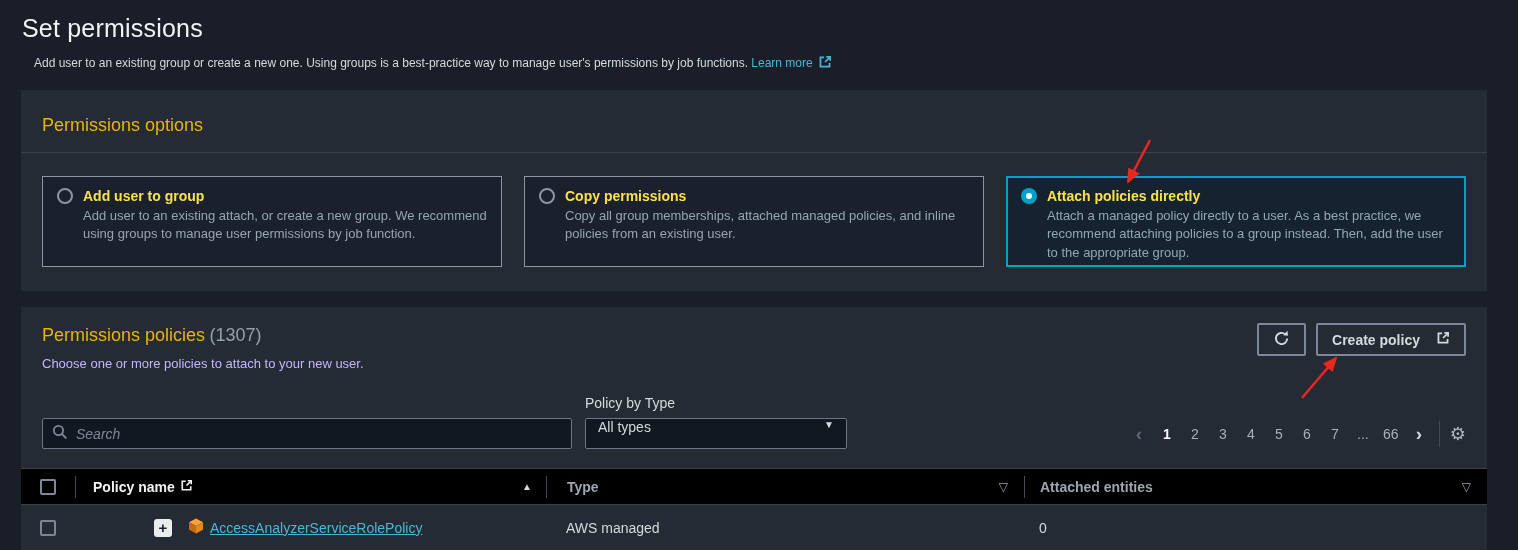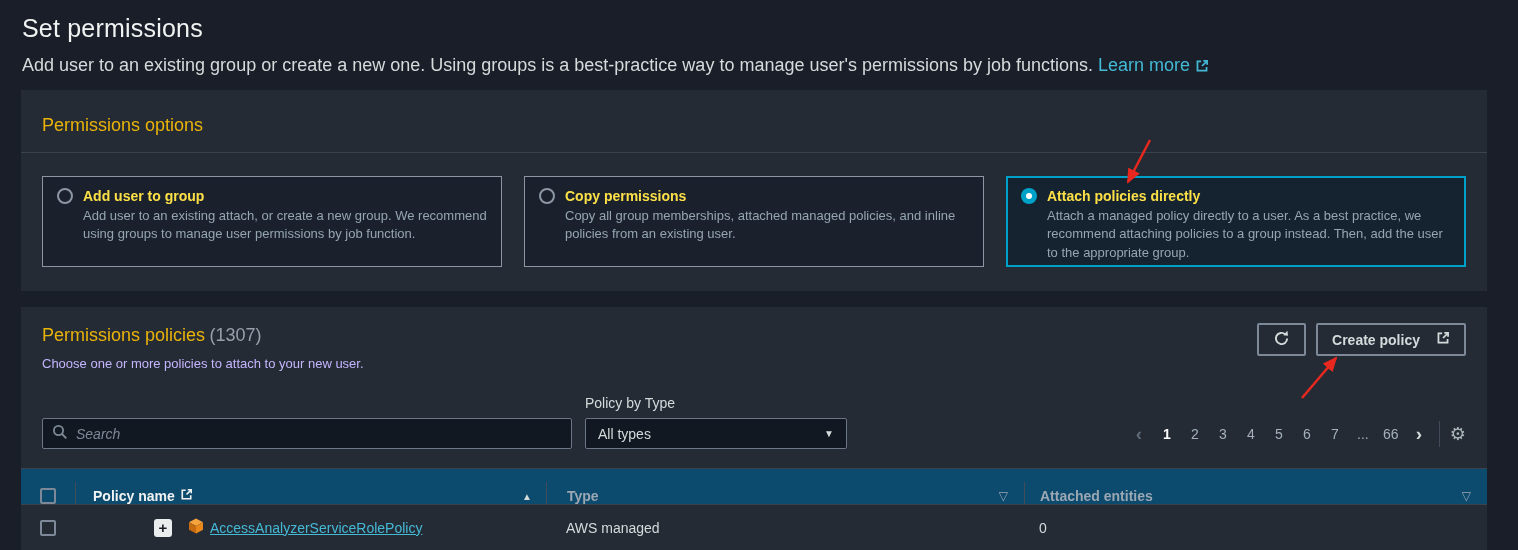"Add user to an existing group" .page-sub { font-size: 18px -> 12px; left: 22px -> 34px }
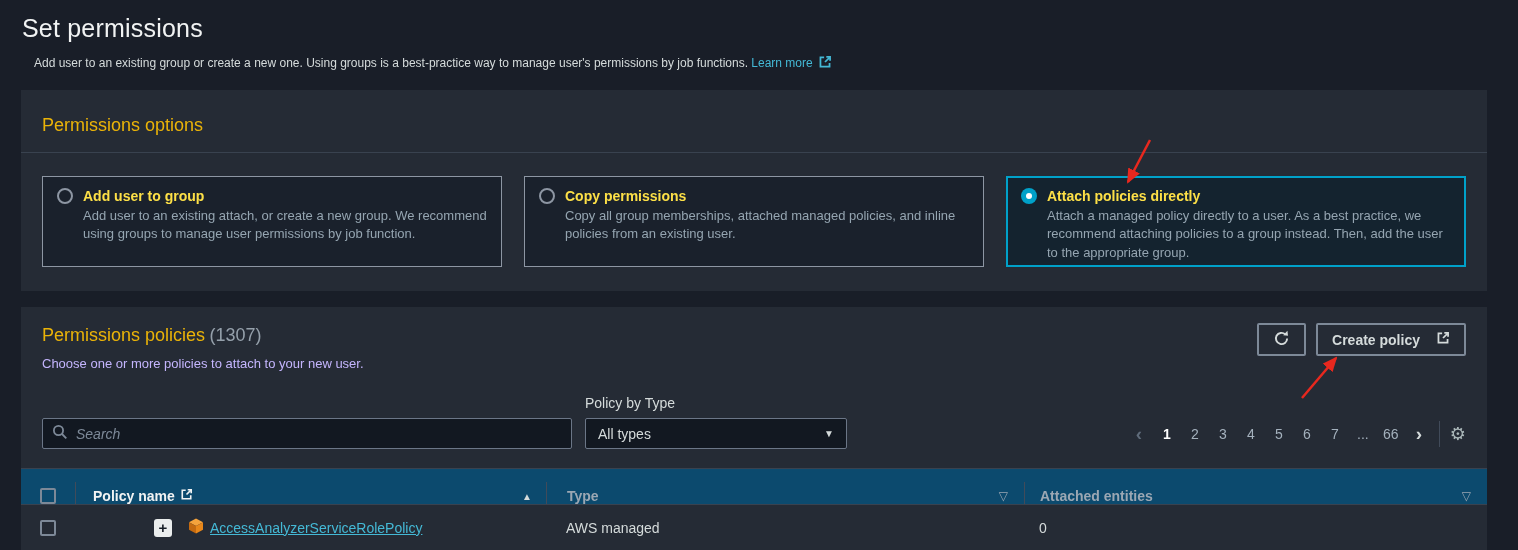"All types" .select { align-items: center -> flex-start }
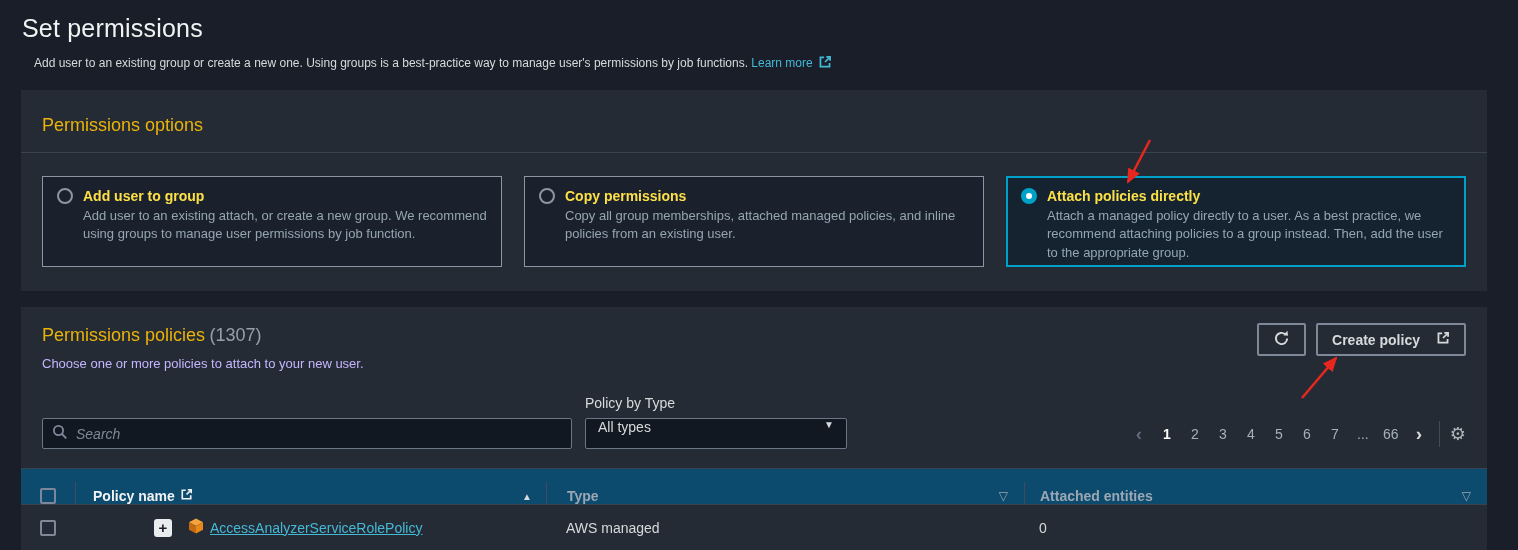"Policy name" .thead { align-items: flex-end -> center; background: #0c4a6e -> #000000 }
